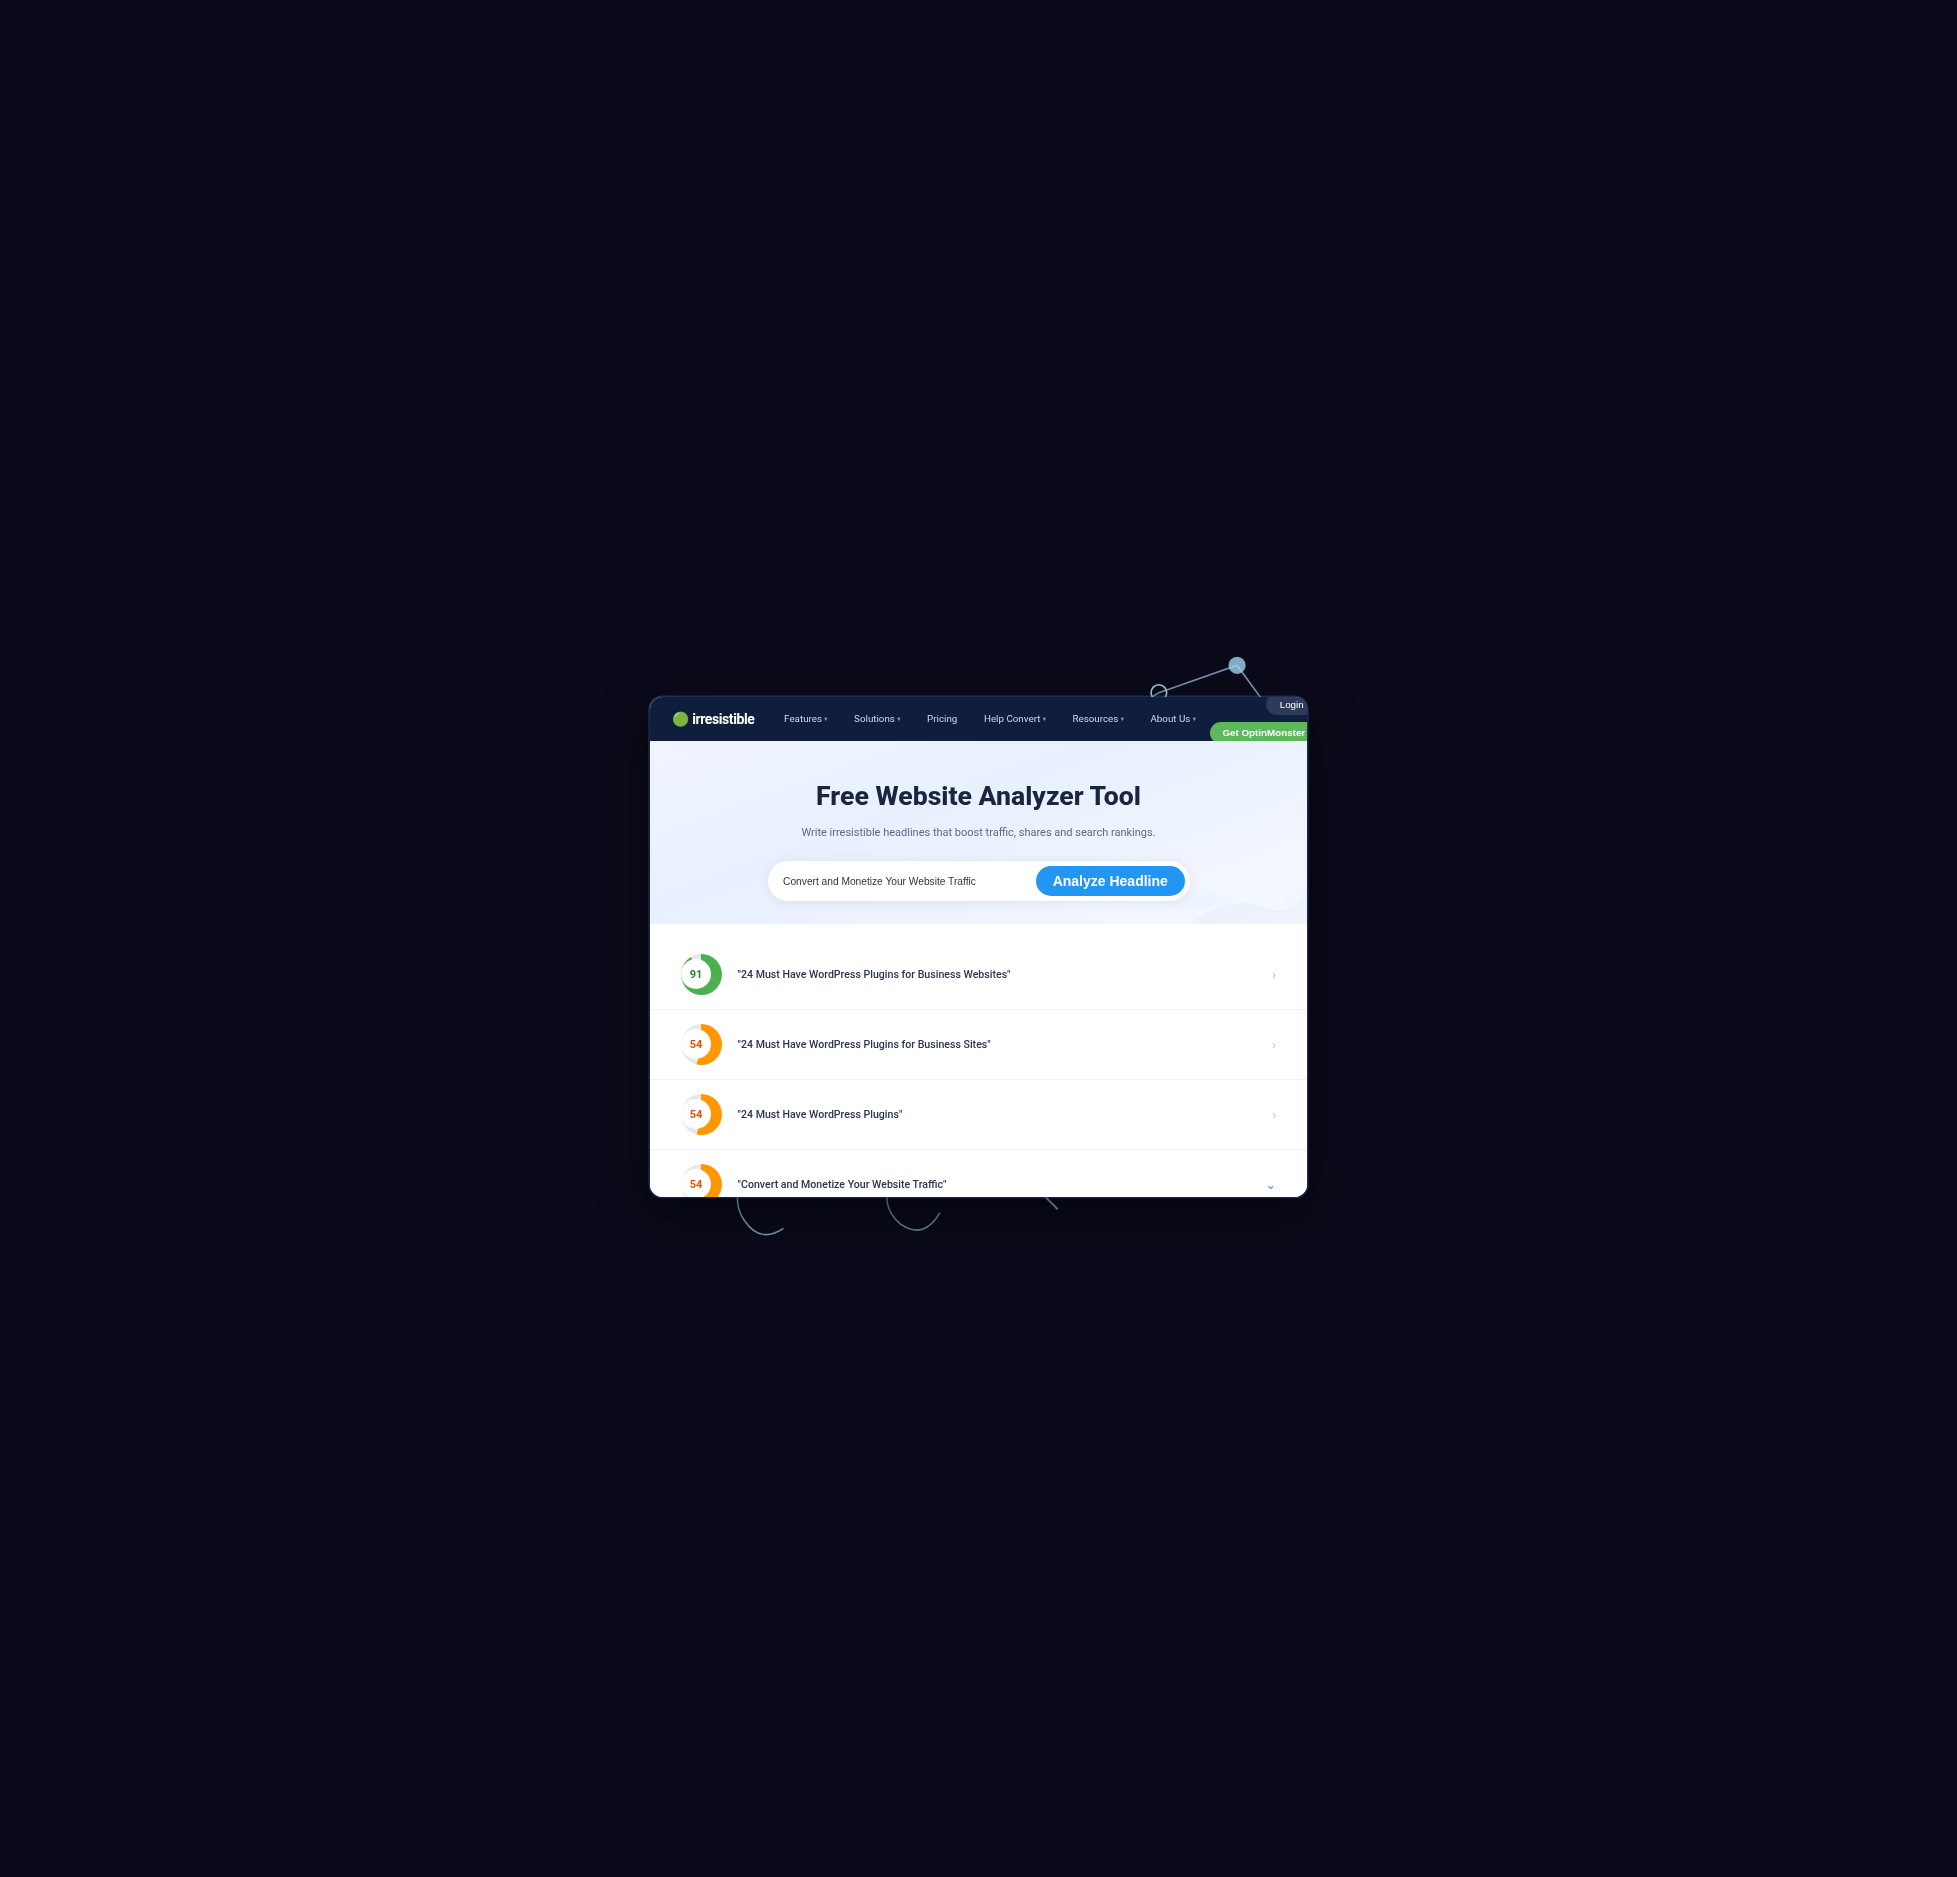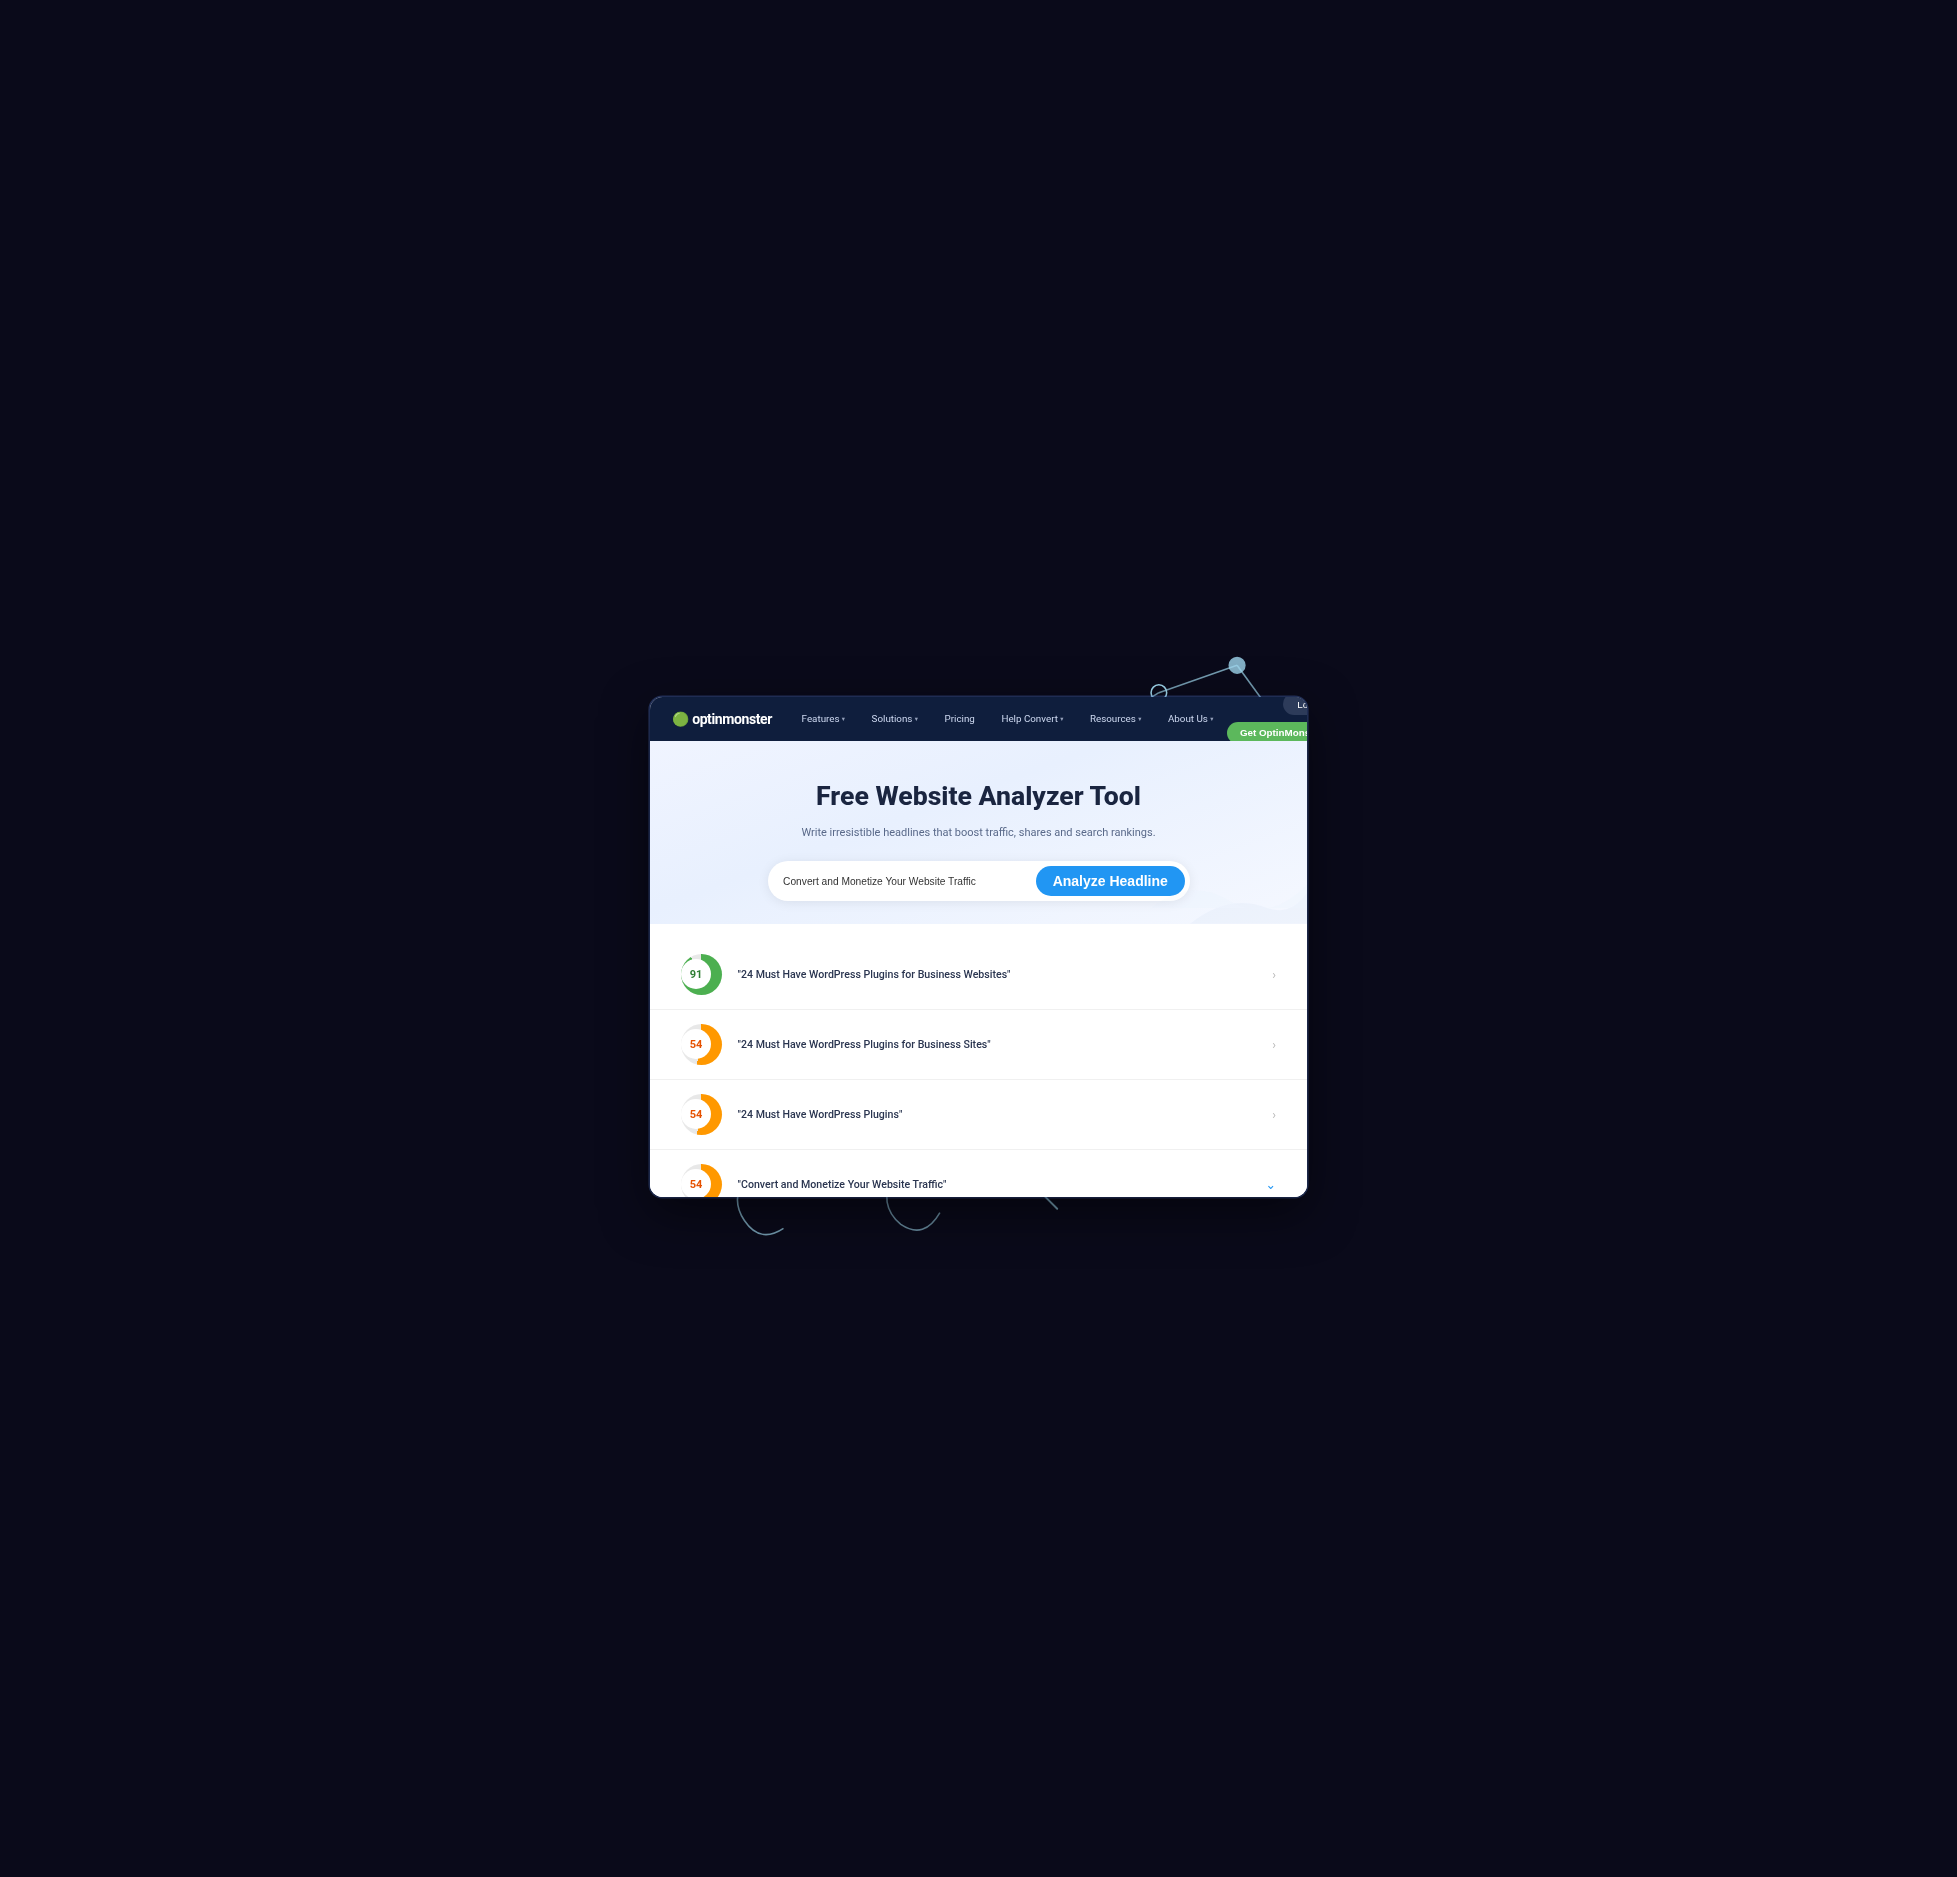"optinmonster" span { text: optinmonster -> irresistible }
